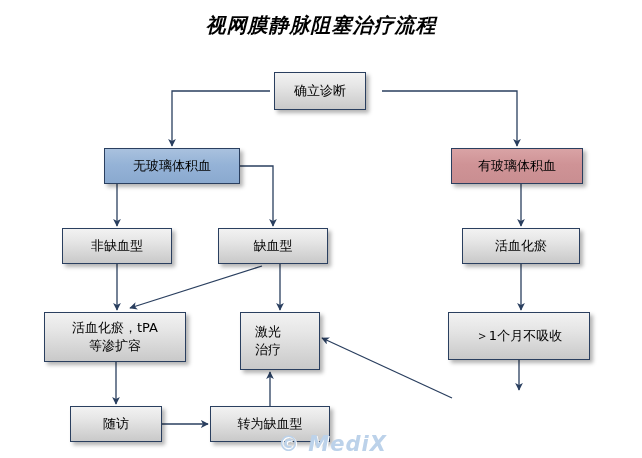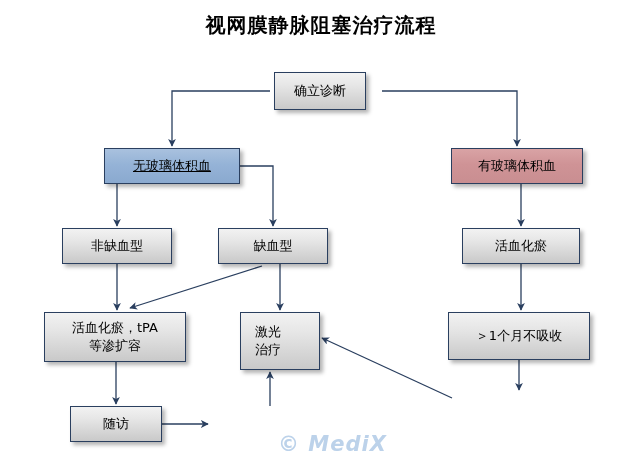"视网膜静脉阻塞治疗流程" #title { font-style: none -> italic }
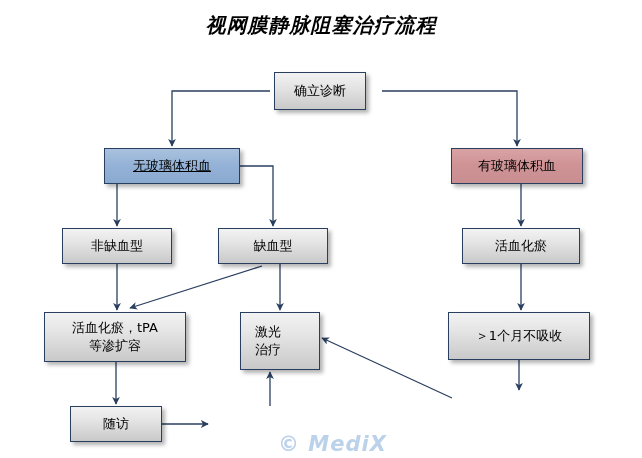"无玻璃体积血" .node.blue { text-decoration: underline -> none }
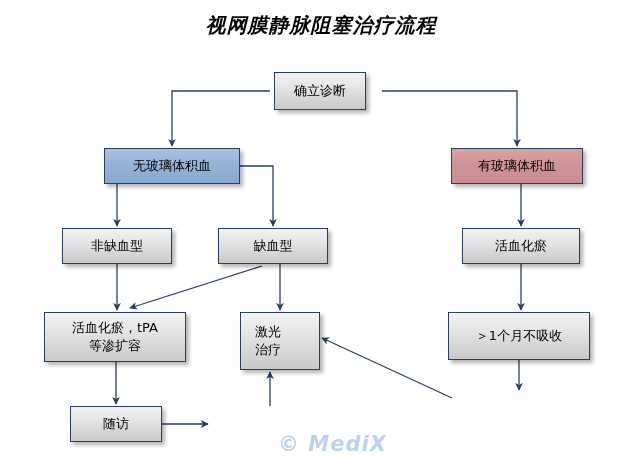"转为缺血型" div.node { html: none -> <div> <span>转为缺血型</span> </div> }
